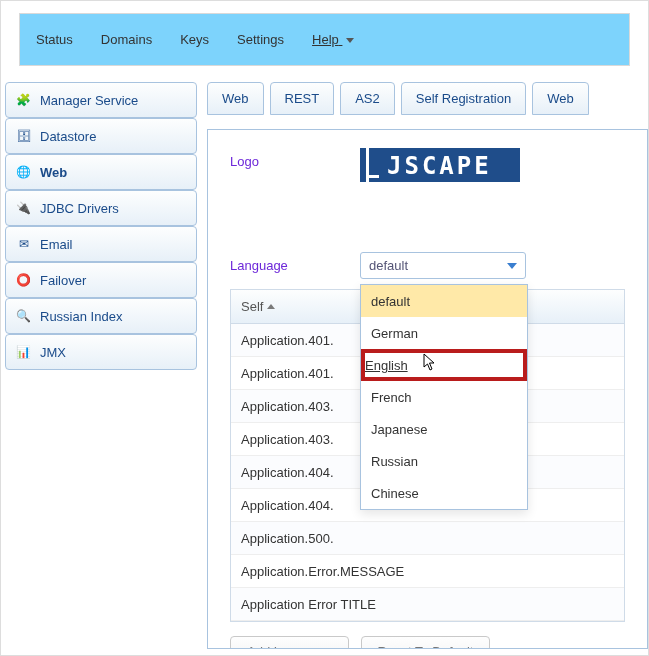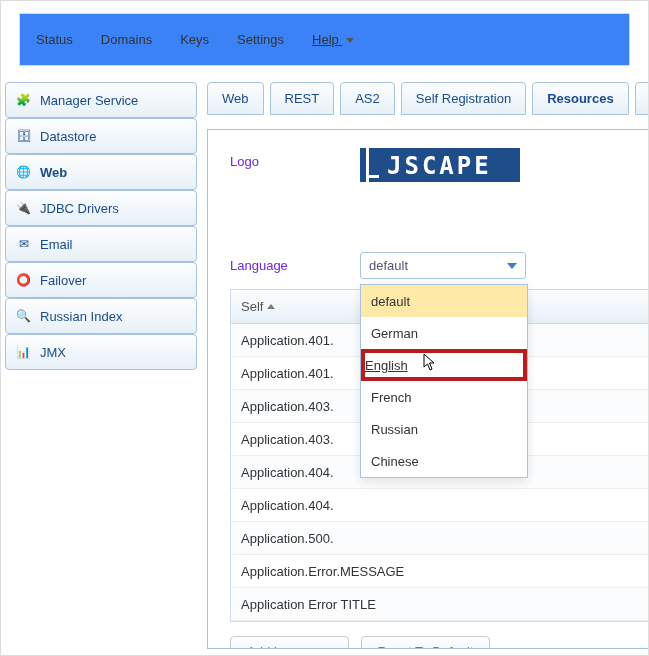"Status" .top-menu { background: #3b82f6 -> #7dd3fc }
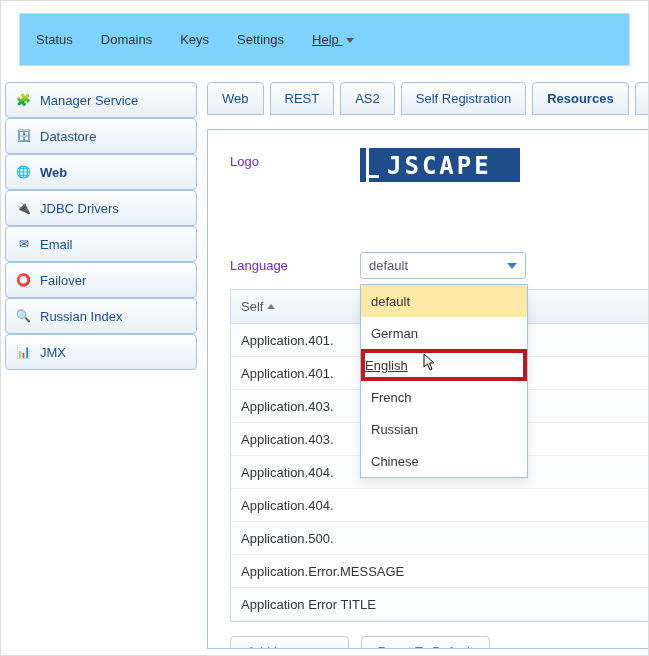"Resources" div.tab { html: <div>Resources</div> -> none }
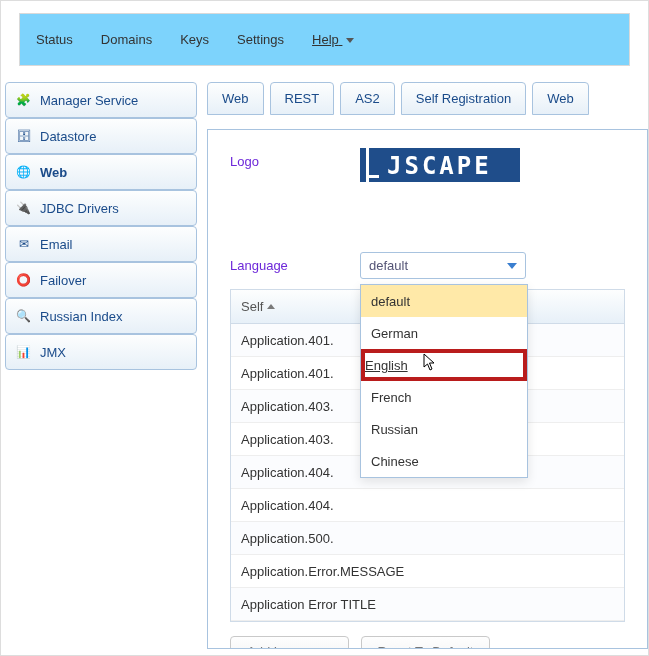"Japanese" div.dropdown-item { html: none -> <div>Japanese</div> }
